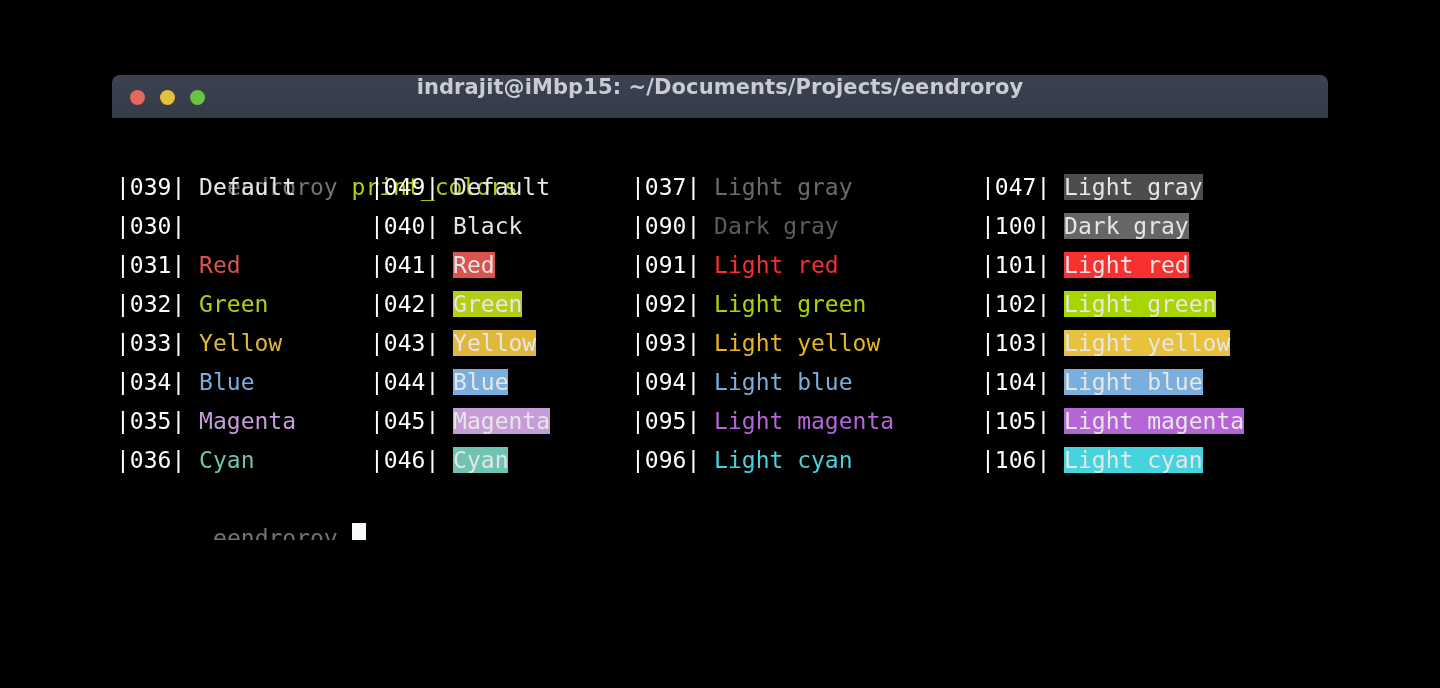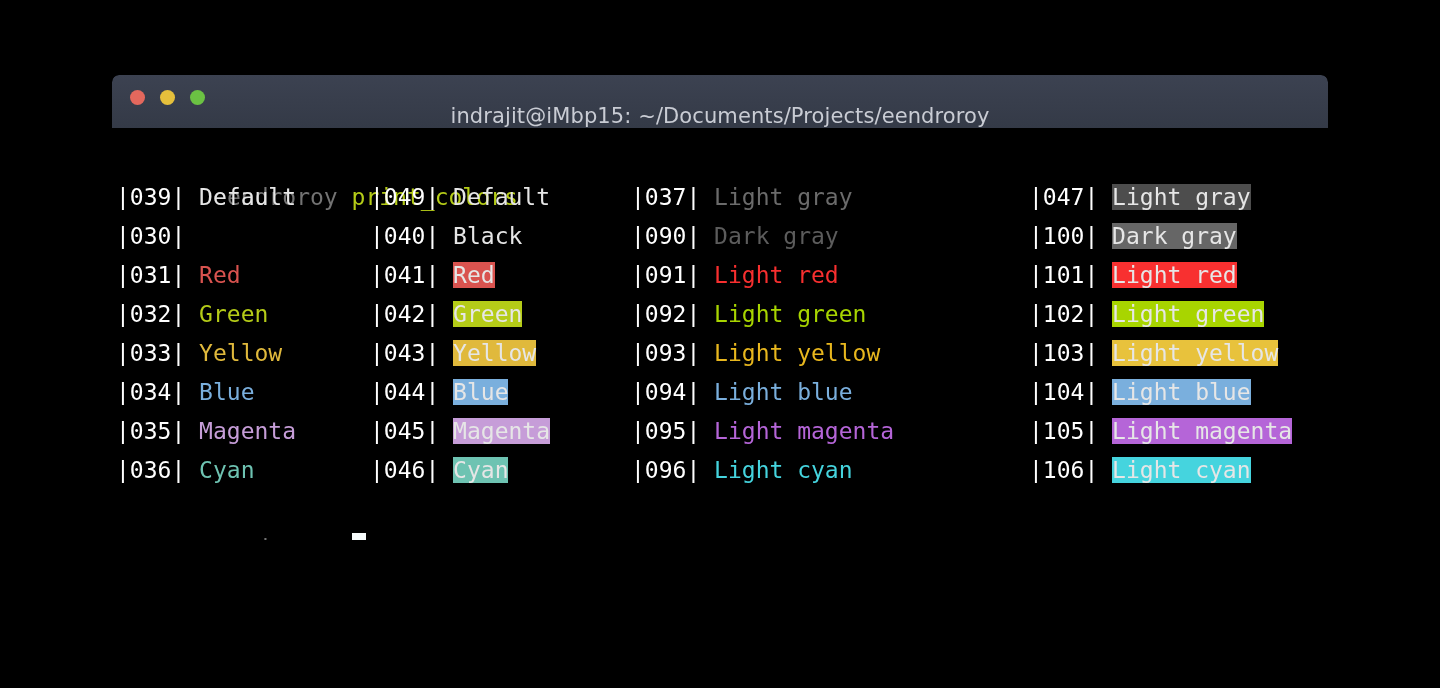"indrajit@iMbp15:" #titlebar { align-items: flex-end -> flex-start; font-weight: none -> bold; height: 53px -> 43px }
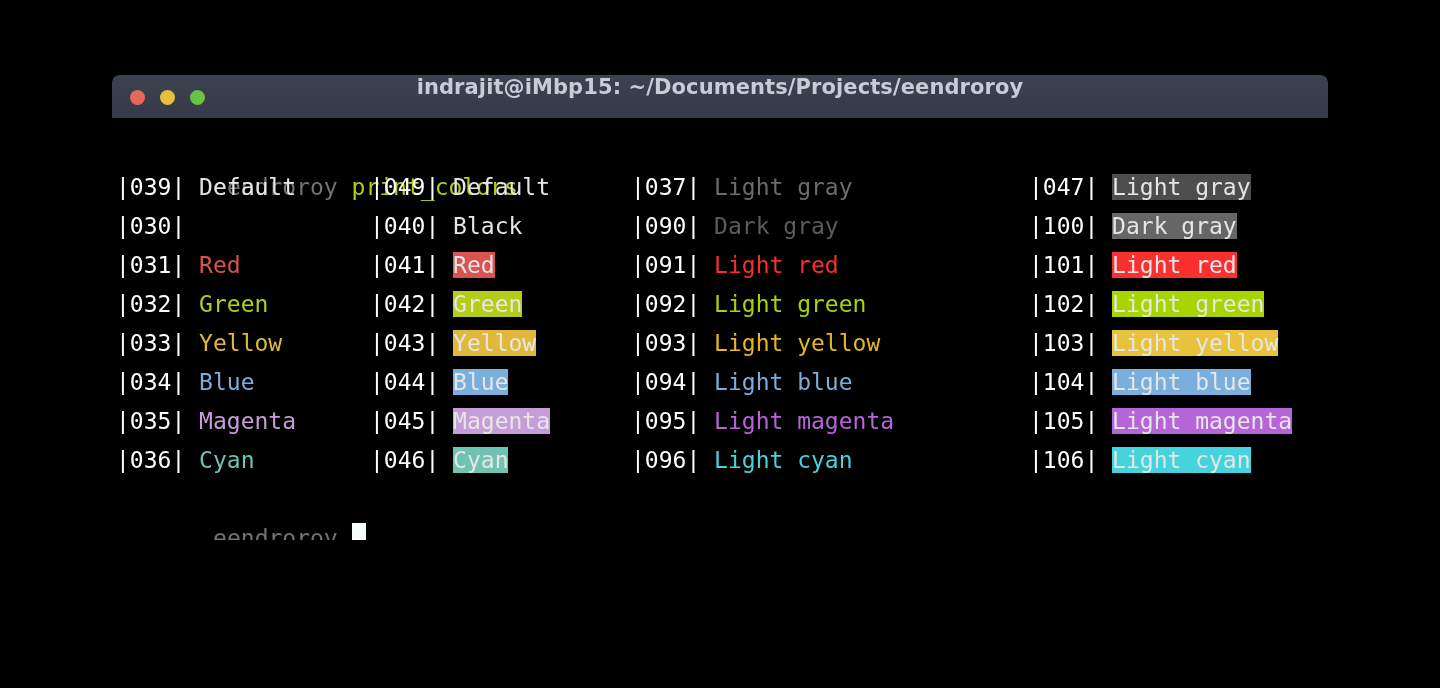"|047| Light gray" .cell.col3 { margin-left: 48px -> none }
